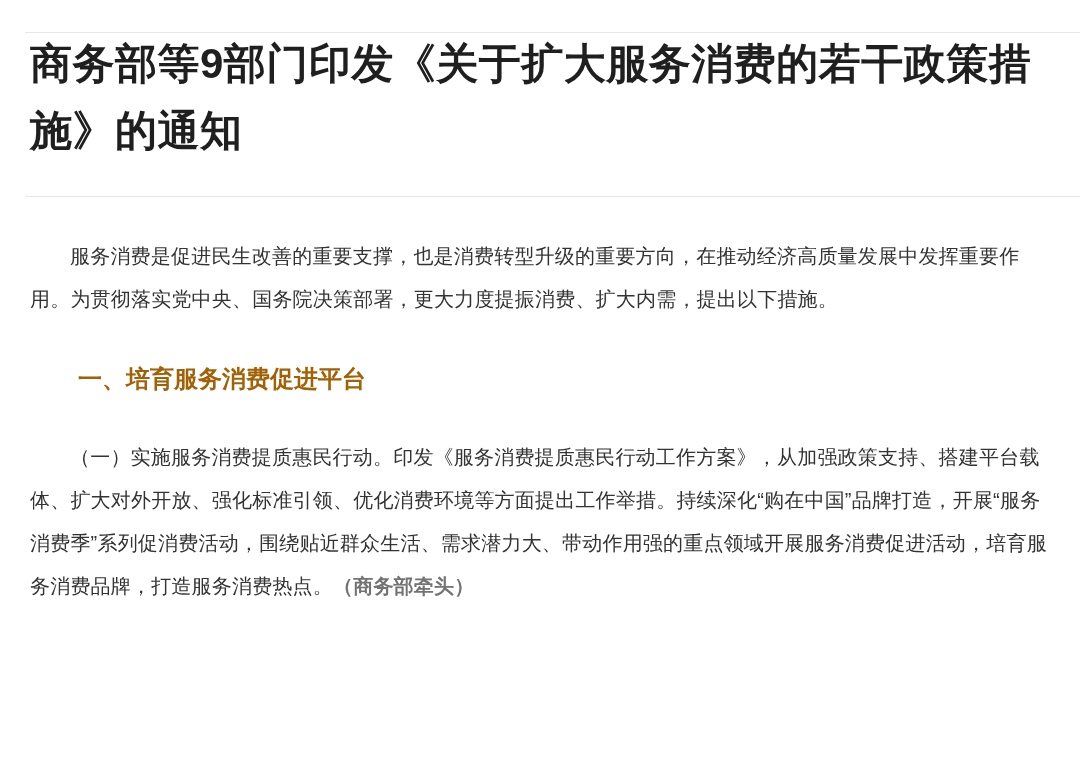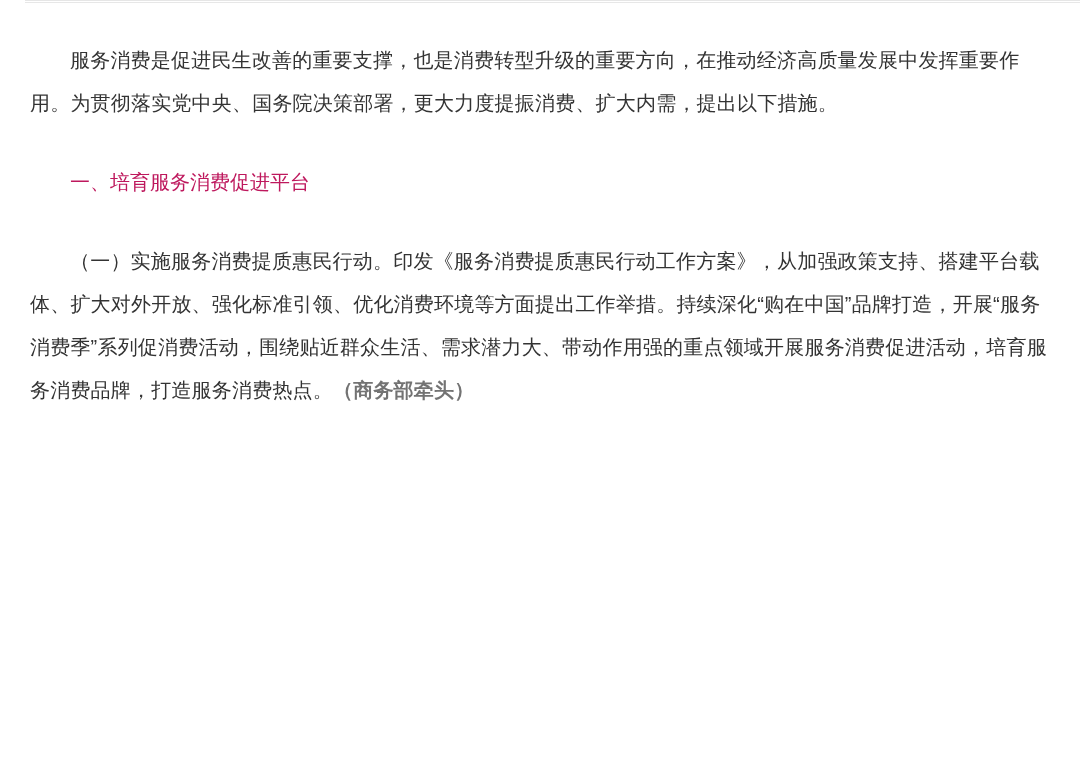"商务部等9部门印发《关于扩大服务消费的若干政策措施》的通知" h1.article-title { html: none -> <h1>商务部等9部门印发《关于扩大服务消费的若干政策措施》的通知</h1> }
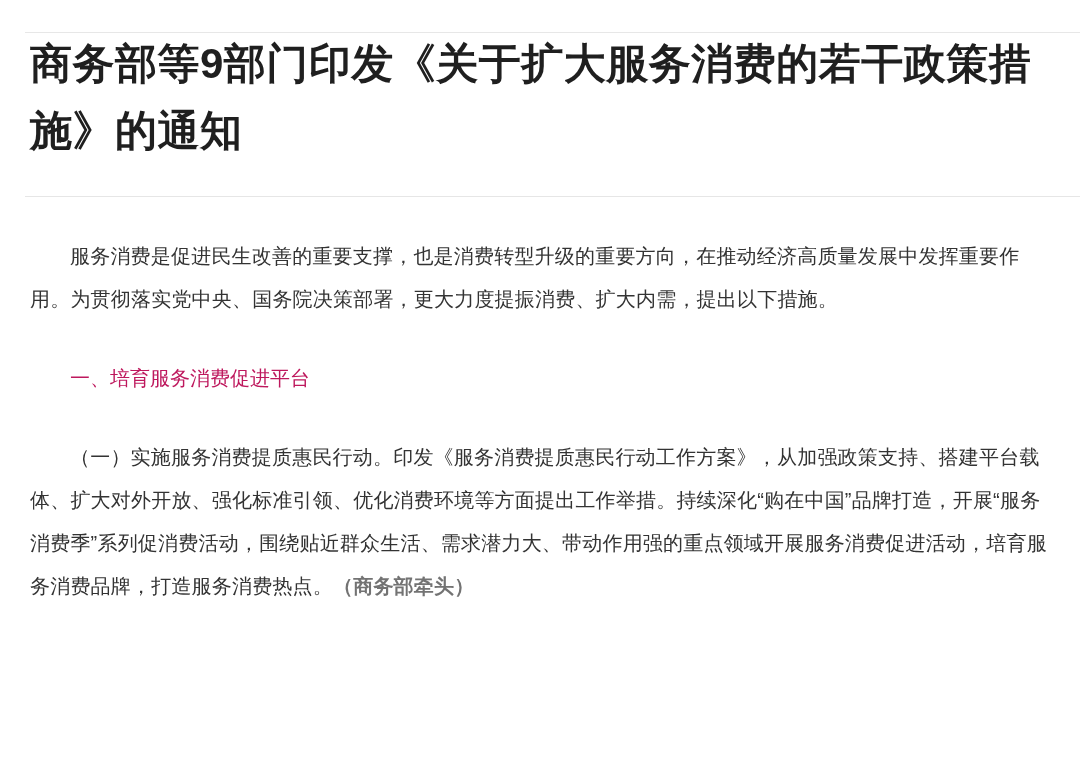"一、培育服务消费促进平台" .content h2.section-heading { color: #be185d -> #a16207; font-size: 20px -> 24px; font-weight: 400 -> 700 }
